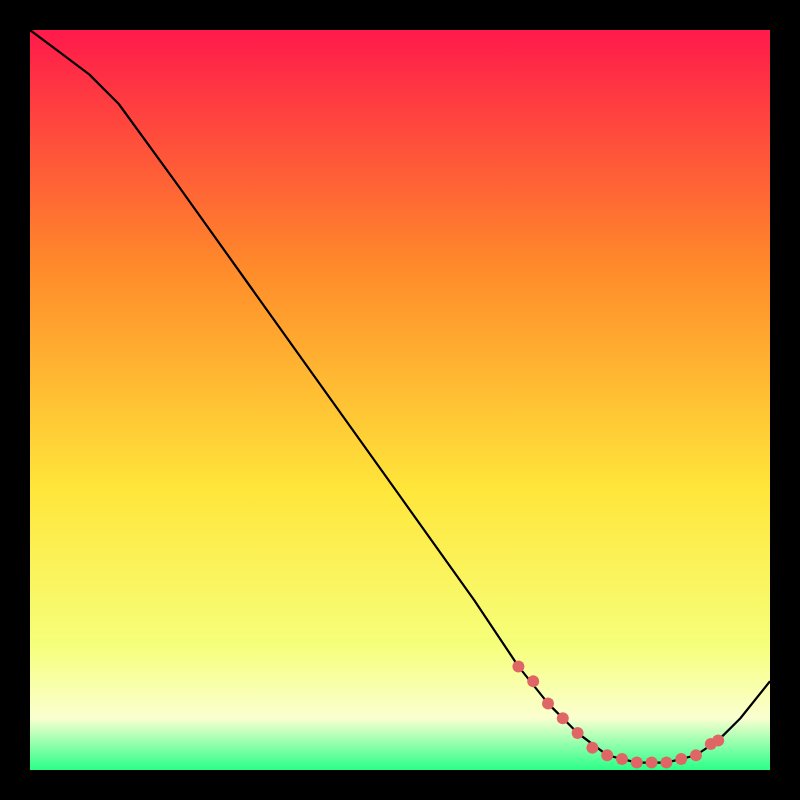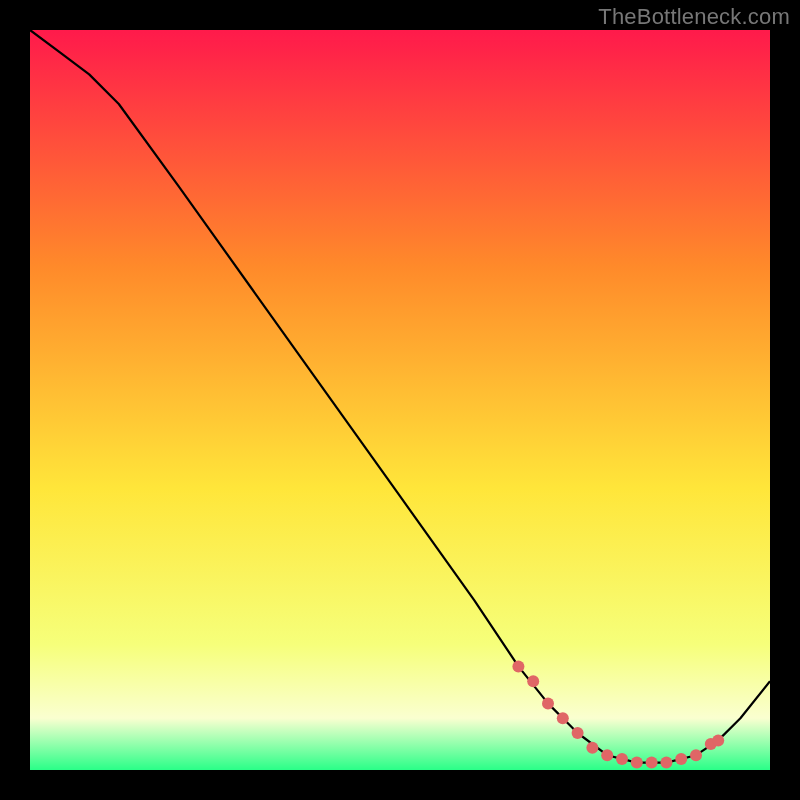"TheBottleneck.com" div.attribution { html: <div>TheBottleneck.com</div> -> none }
